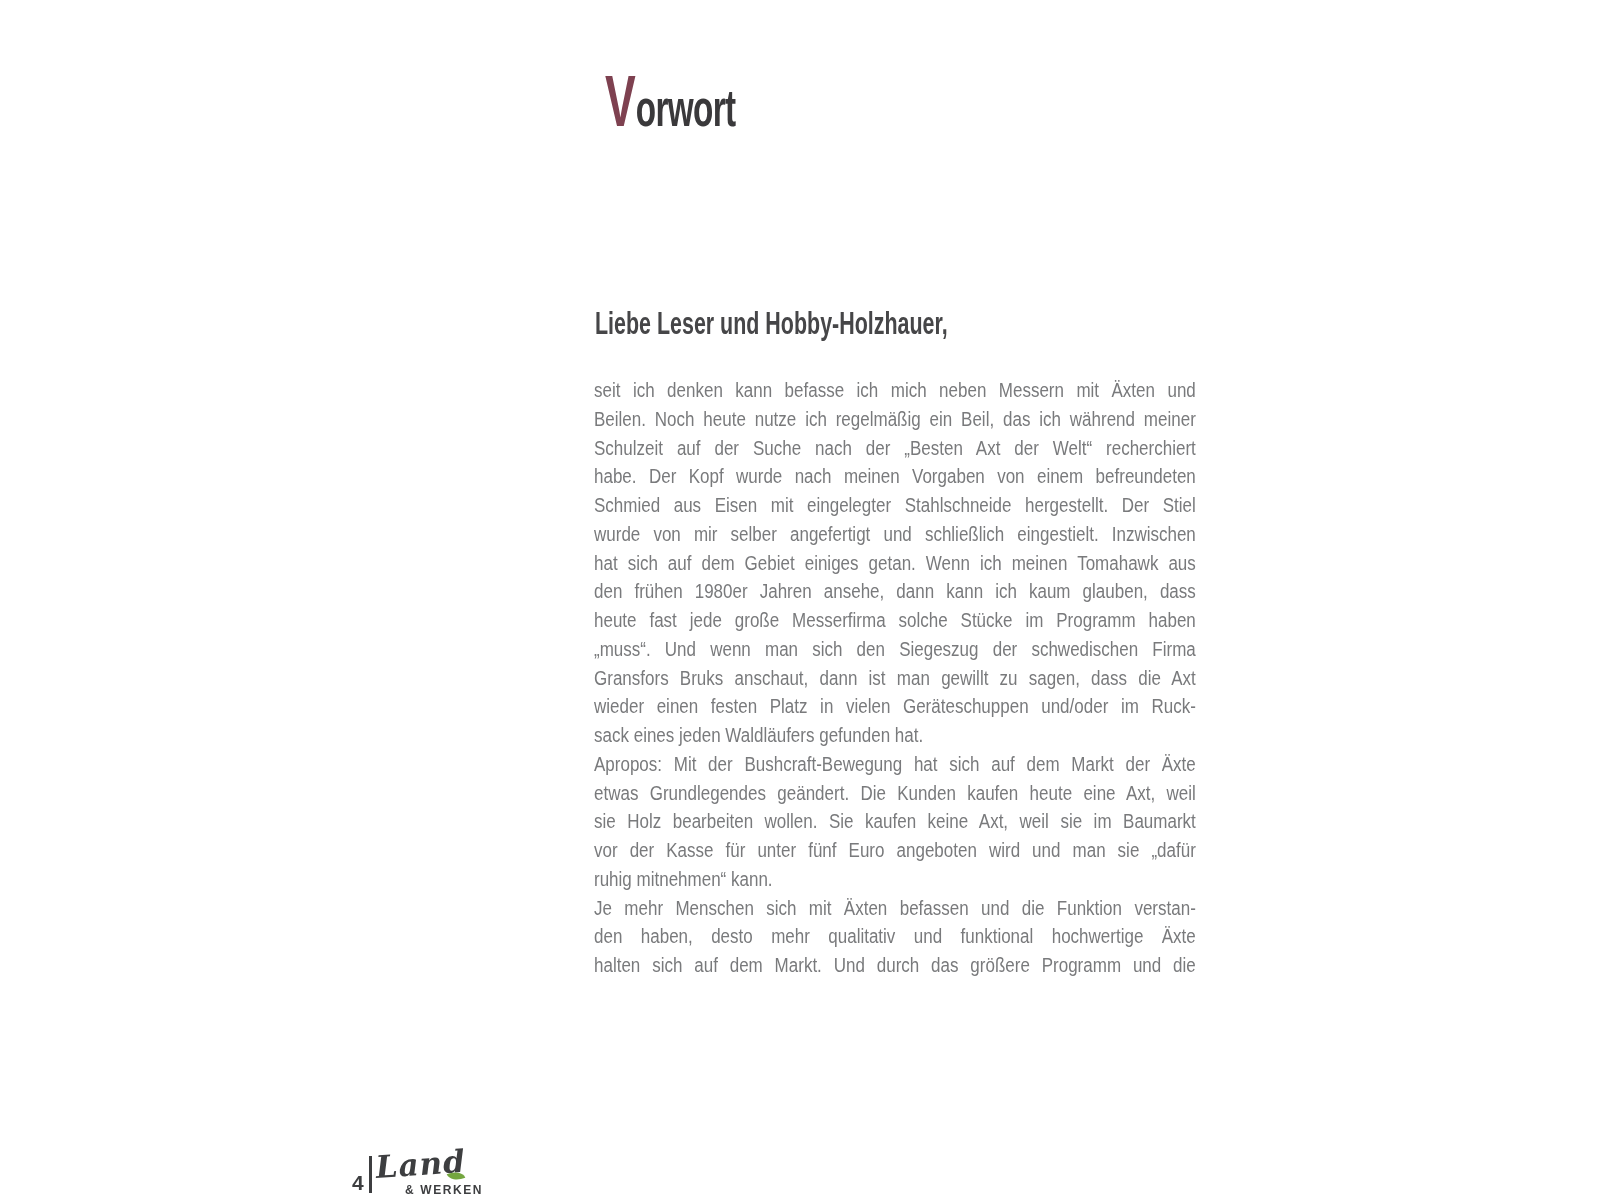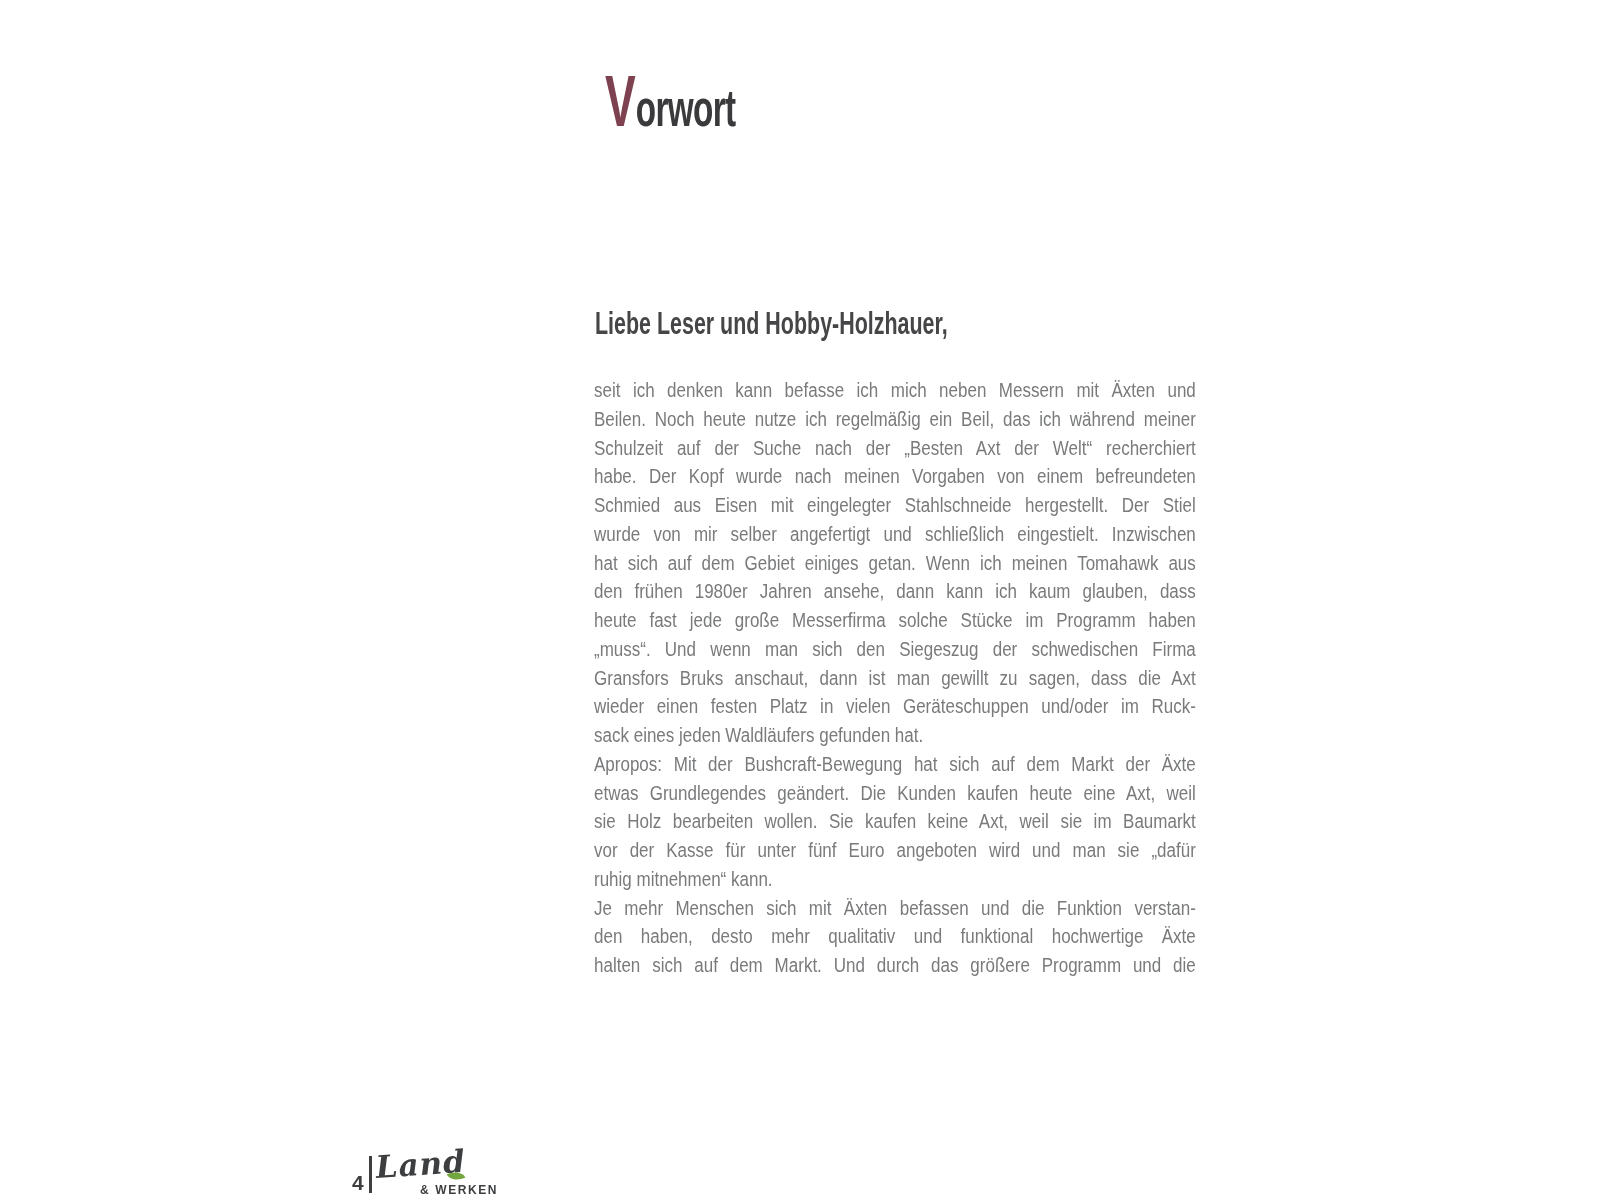"& WERKEN" #logo-subtext { left: 420px -> 405px }
